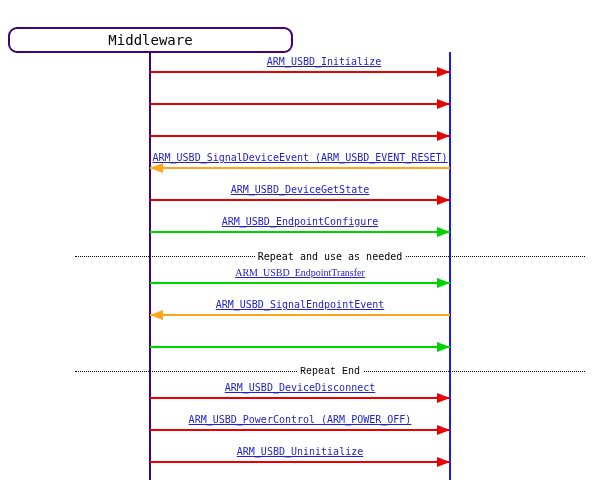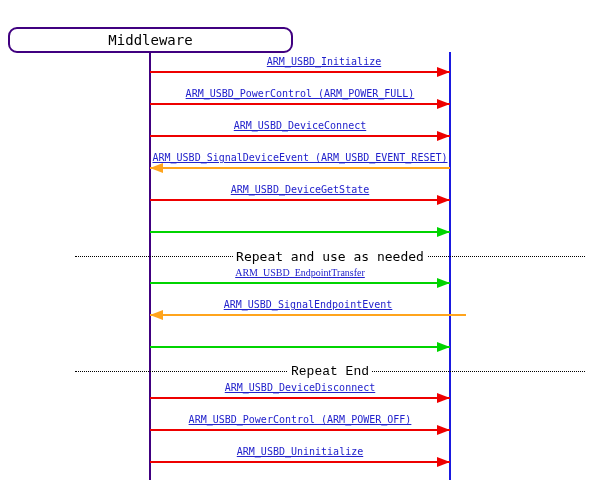"ARM_USBD_PowerControl (ARM_POWER_FULL)" div.lbl { html: <div>ARM_USBD_PowerControl (ARM_POWER_FULL)</div> -> none }
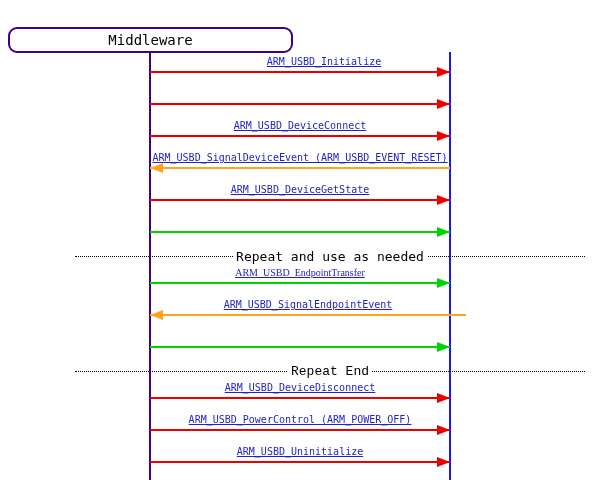"ARM_USBD_DeviceConnect" div.lbl { html: <div>ARM_USBD_DeviceConnect</div> -> none }
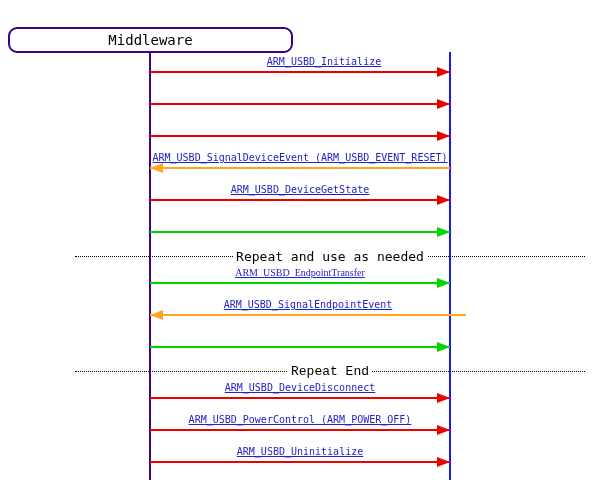"ARM_USBD_EndpointConfigure" div.lbl { html: none -> <div>ARM_USBD_EndpointConfigure</div> }
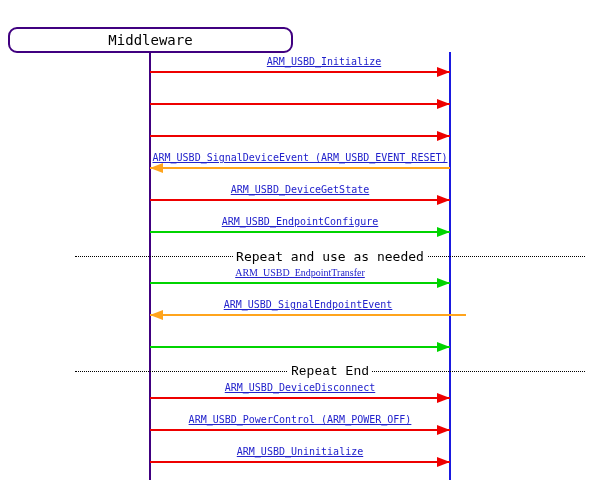"Repeat and use as needed" .divider .dlbl { font-size: 13px -> 10px }
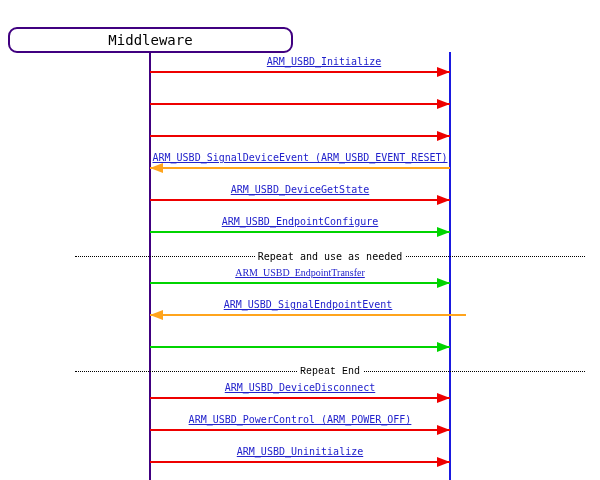"ARM_USBD_SignalEndpointEvent" div.row { padding-left: 16px -> none }
